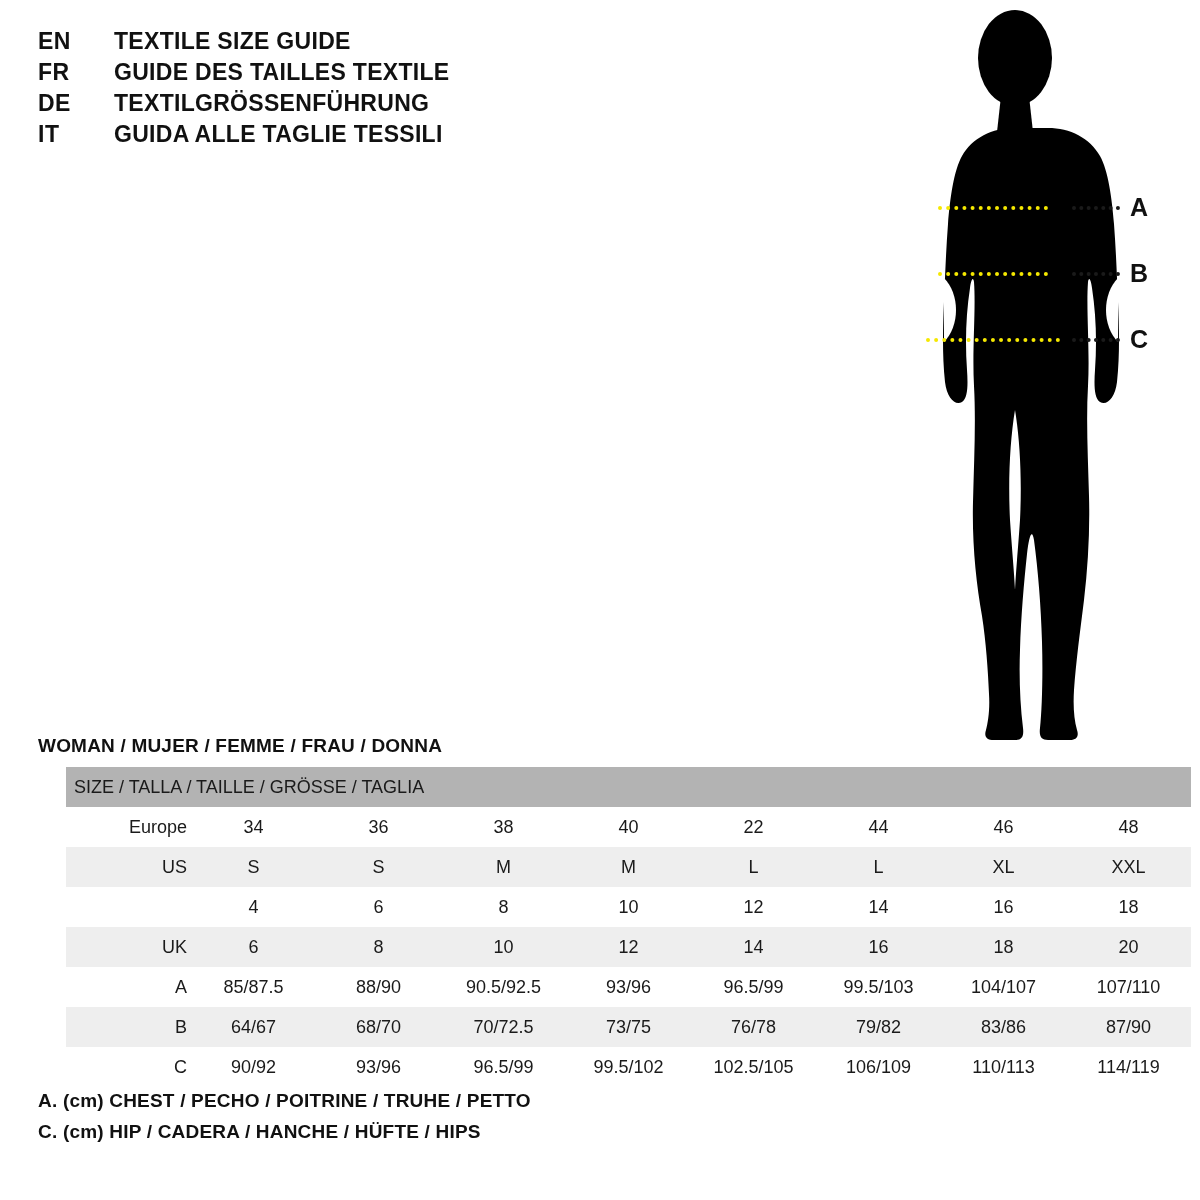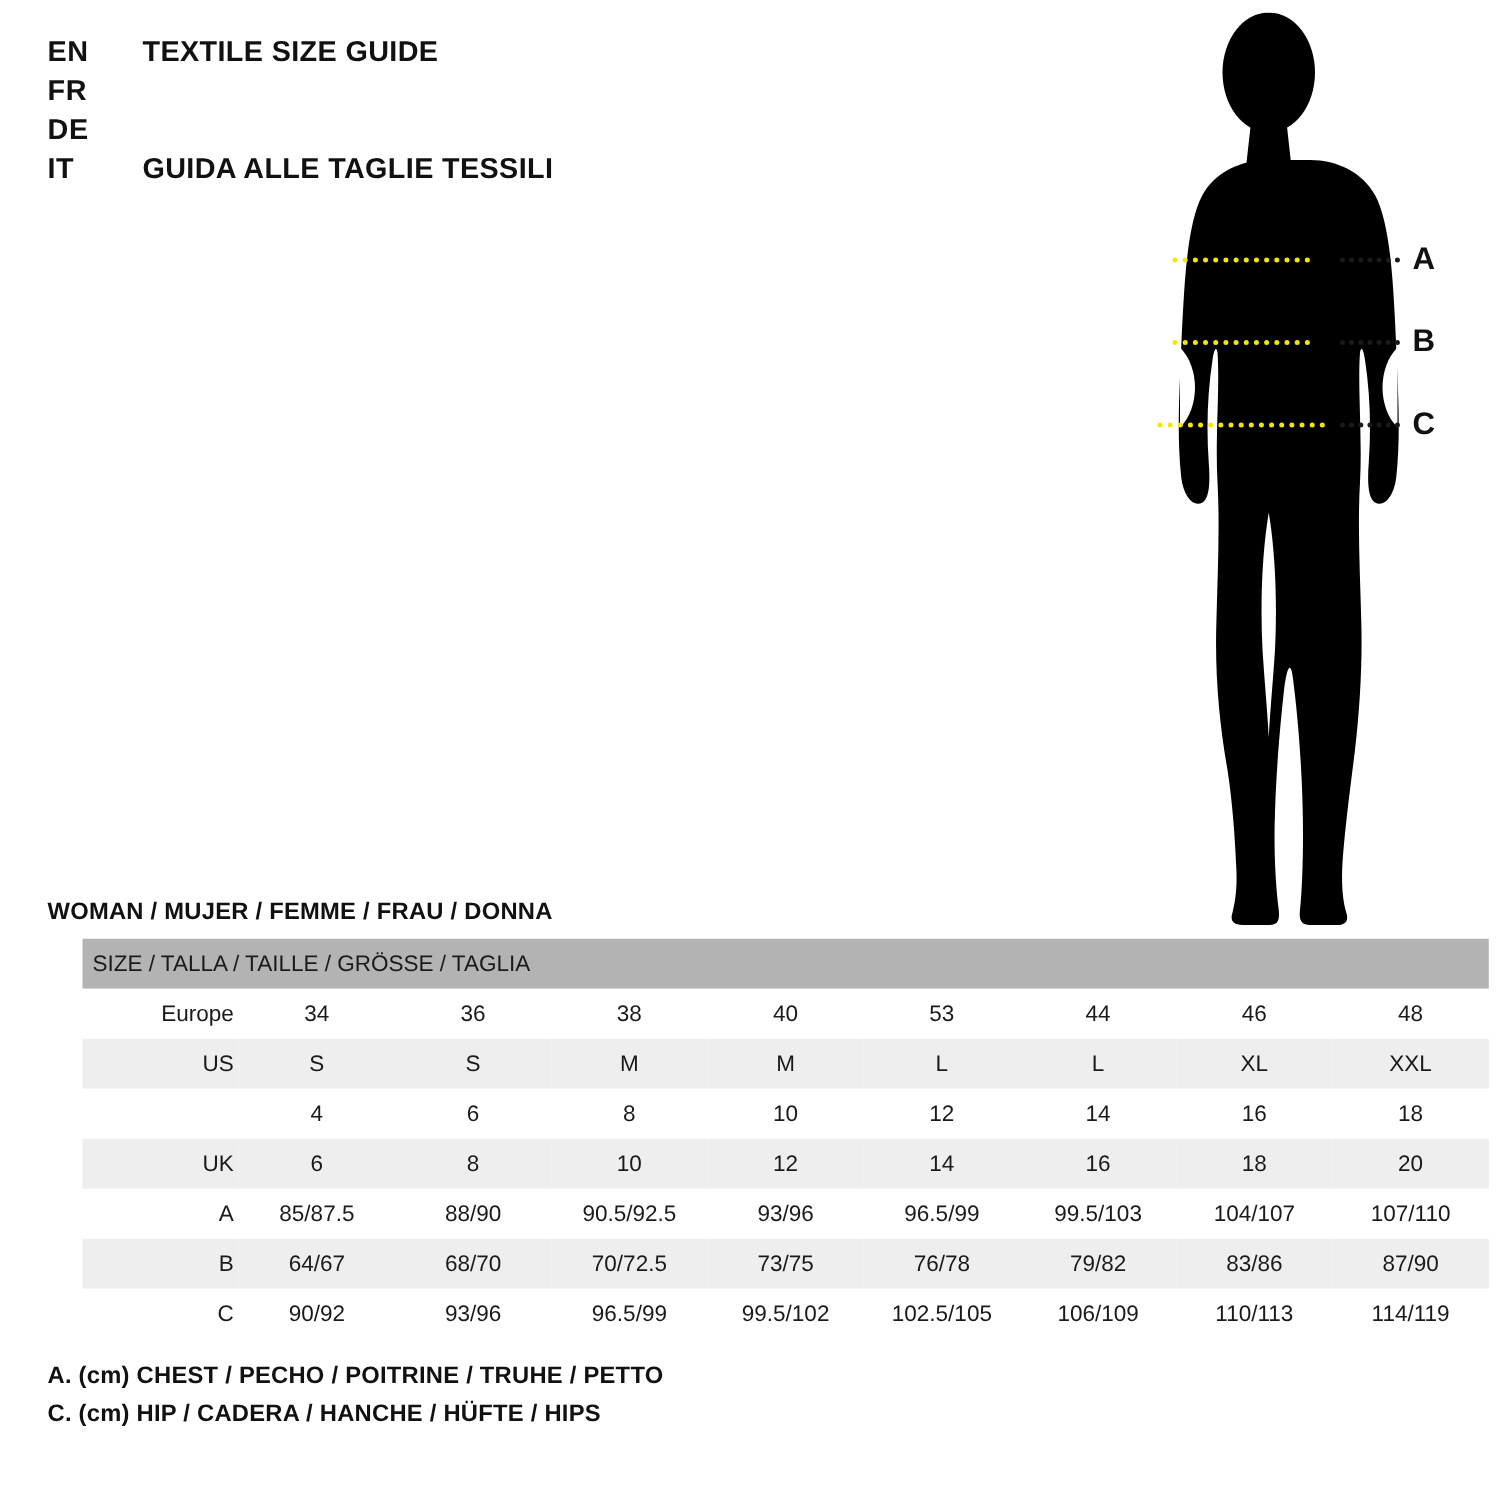"GUIDE DES TAILLES TEXTILE" div.lang-title { html: none -> <div>GUIDE DES TAILLES TEXTILE</div> }
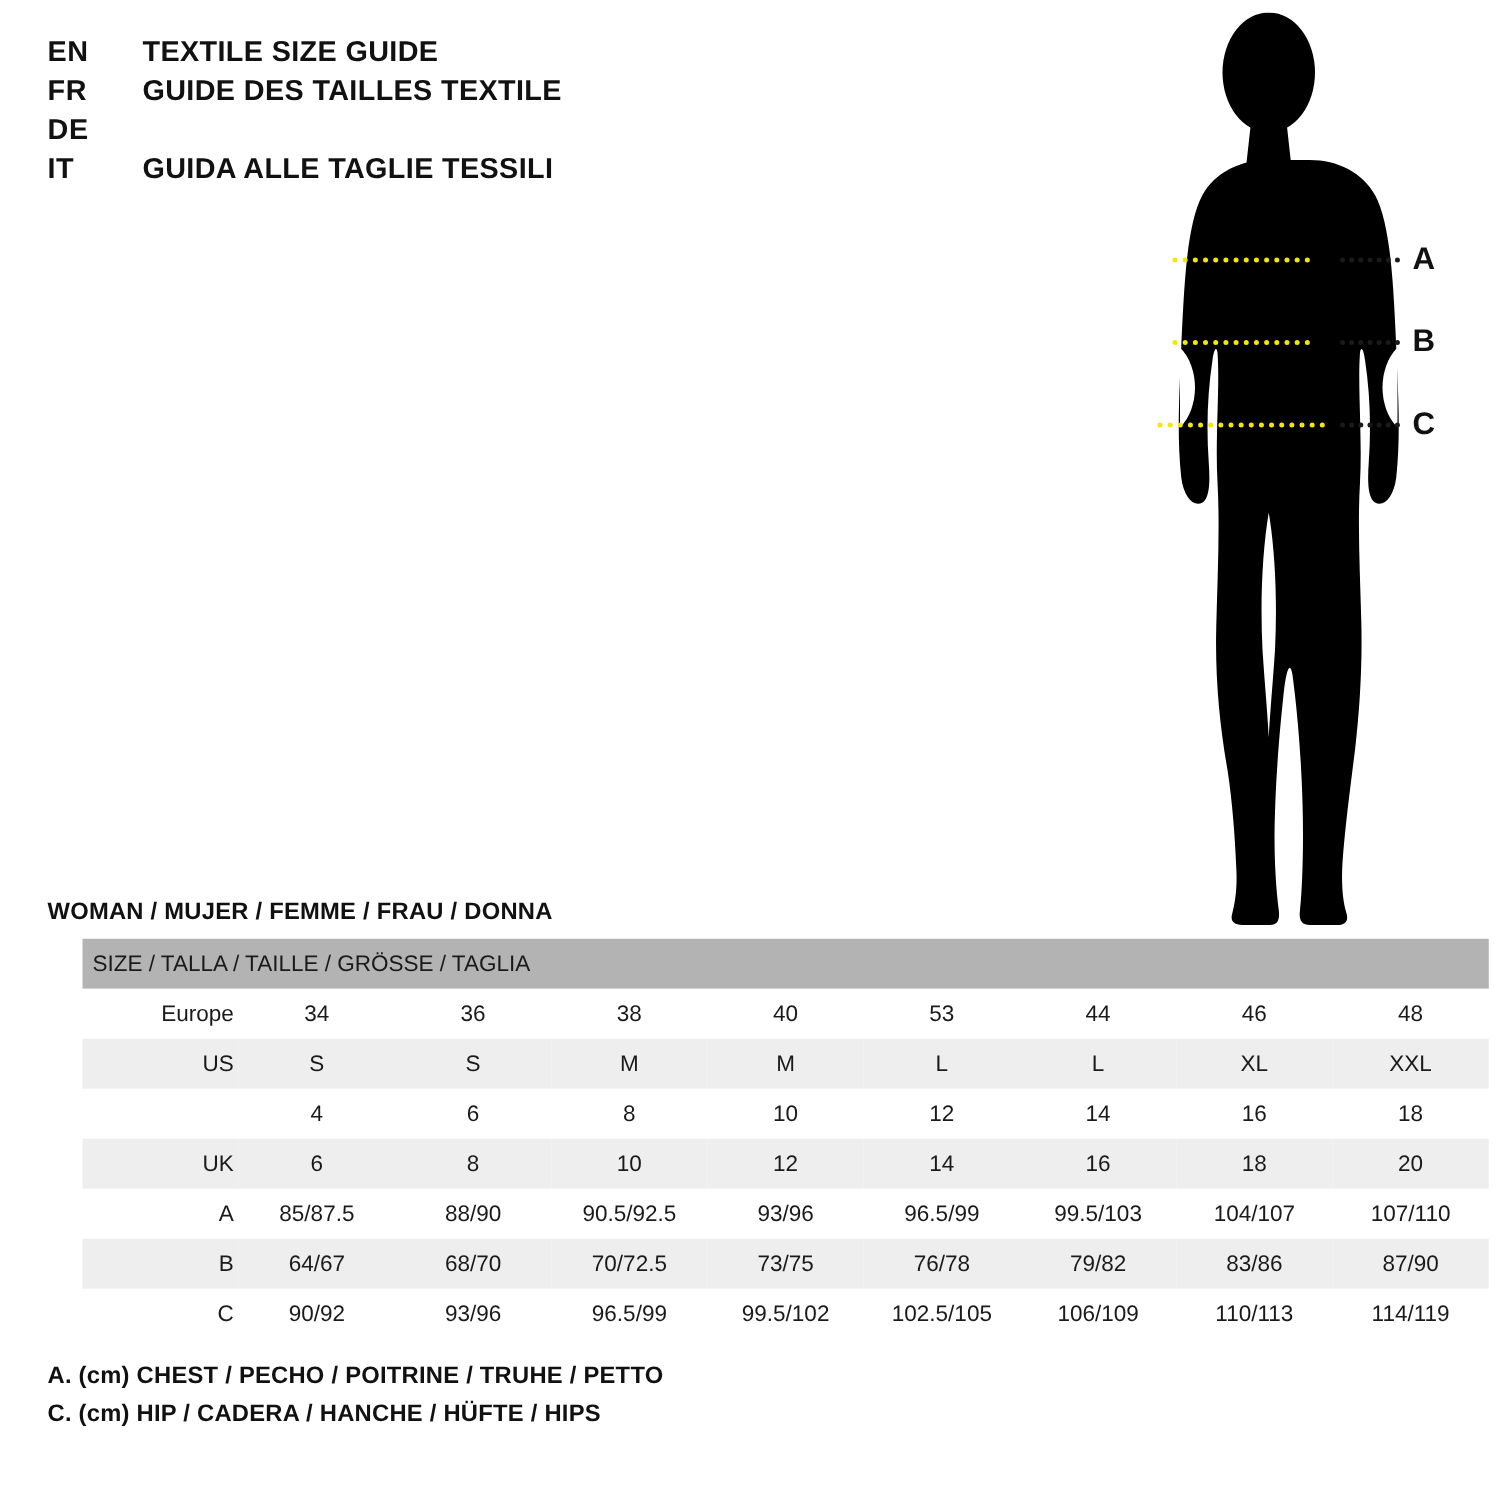"TEXTILGRÖSSENFÜHRUNG" div.lang-title { html: none -> <div>TEXTILGRÖSSENFÜHRUNG</div> }
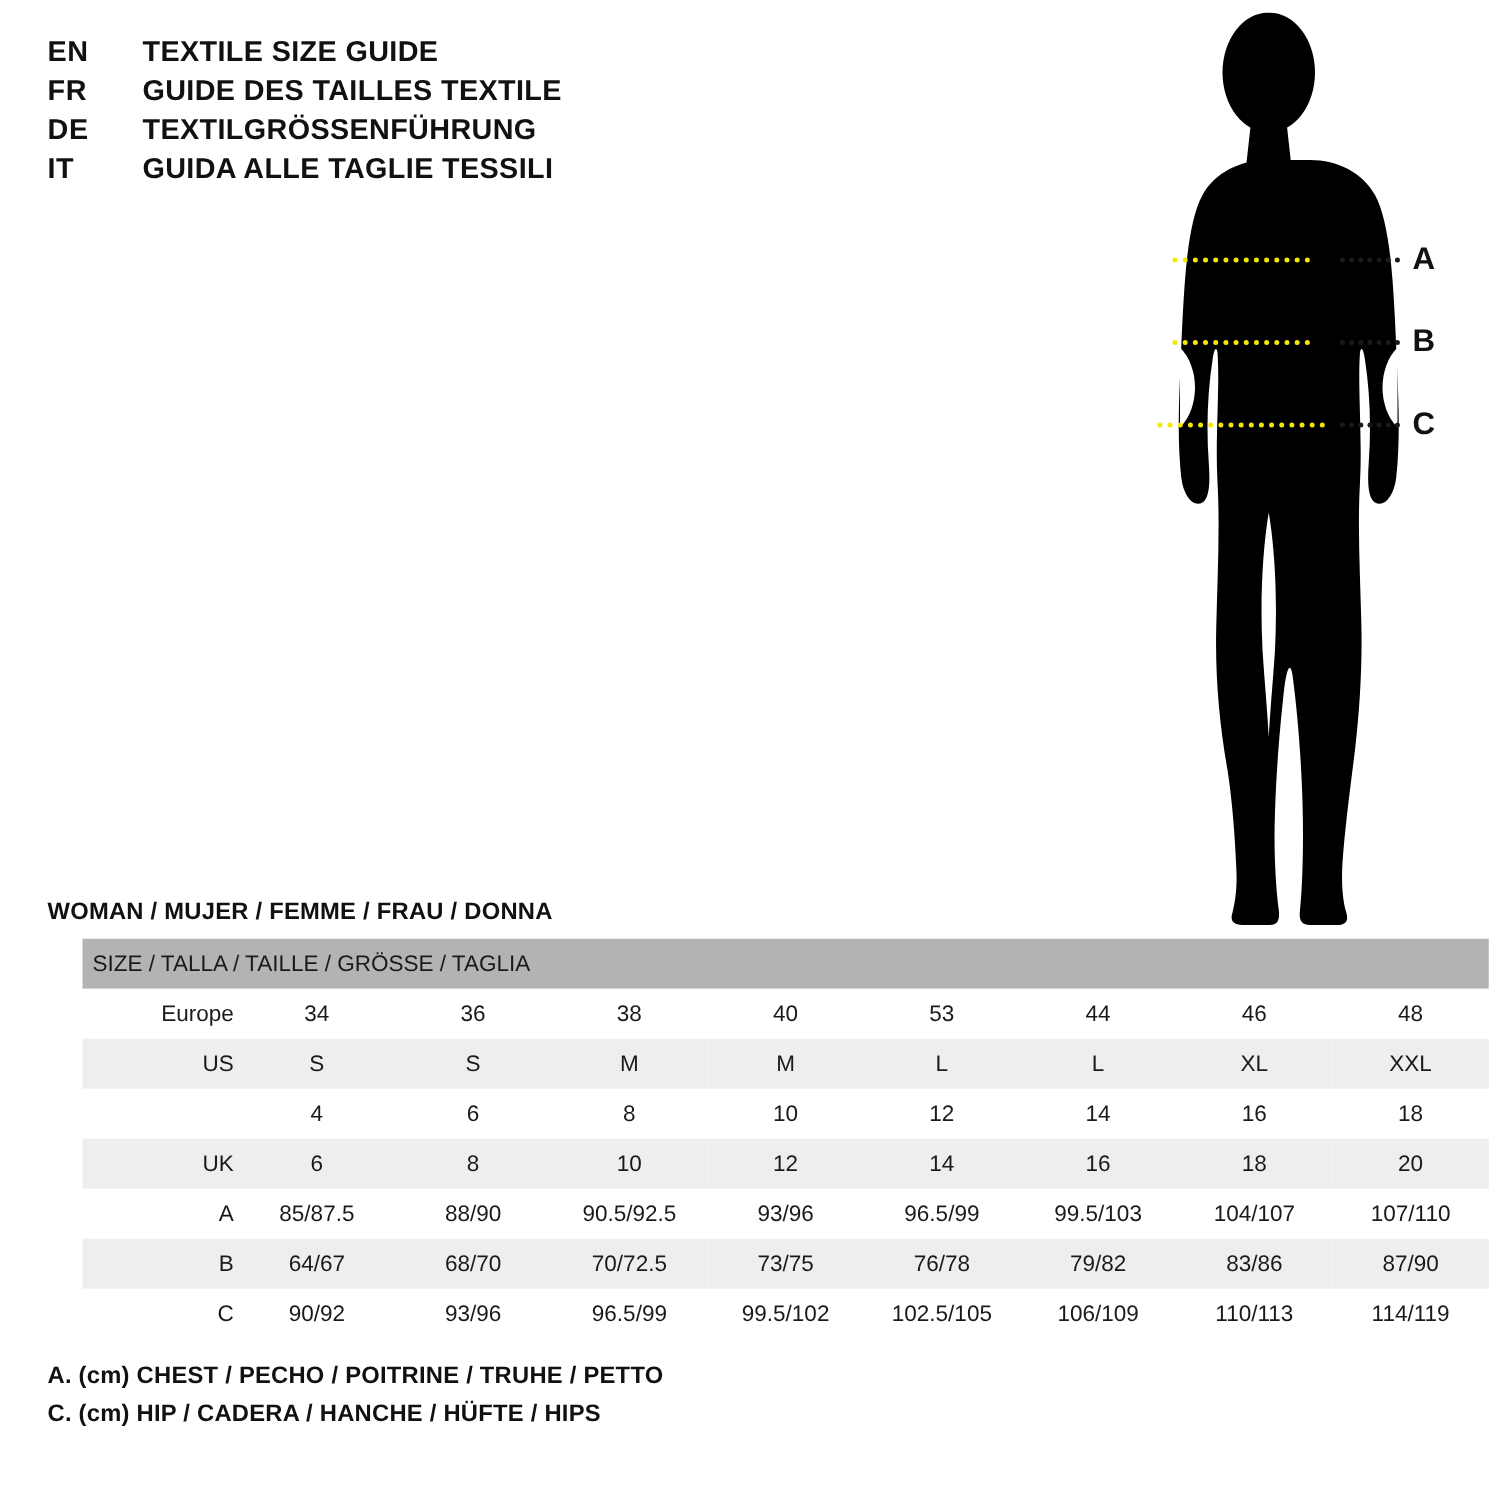"WOMAN / MUJER / FEMME" .table-section { top: 719px -> 735px }
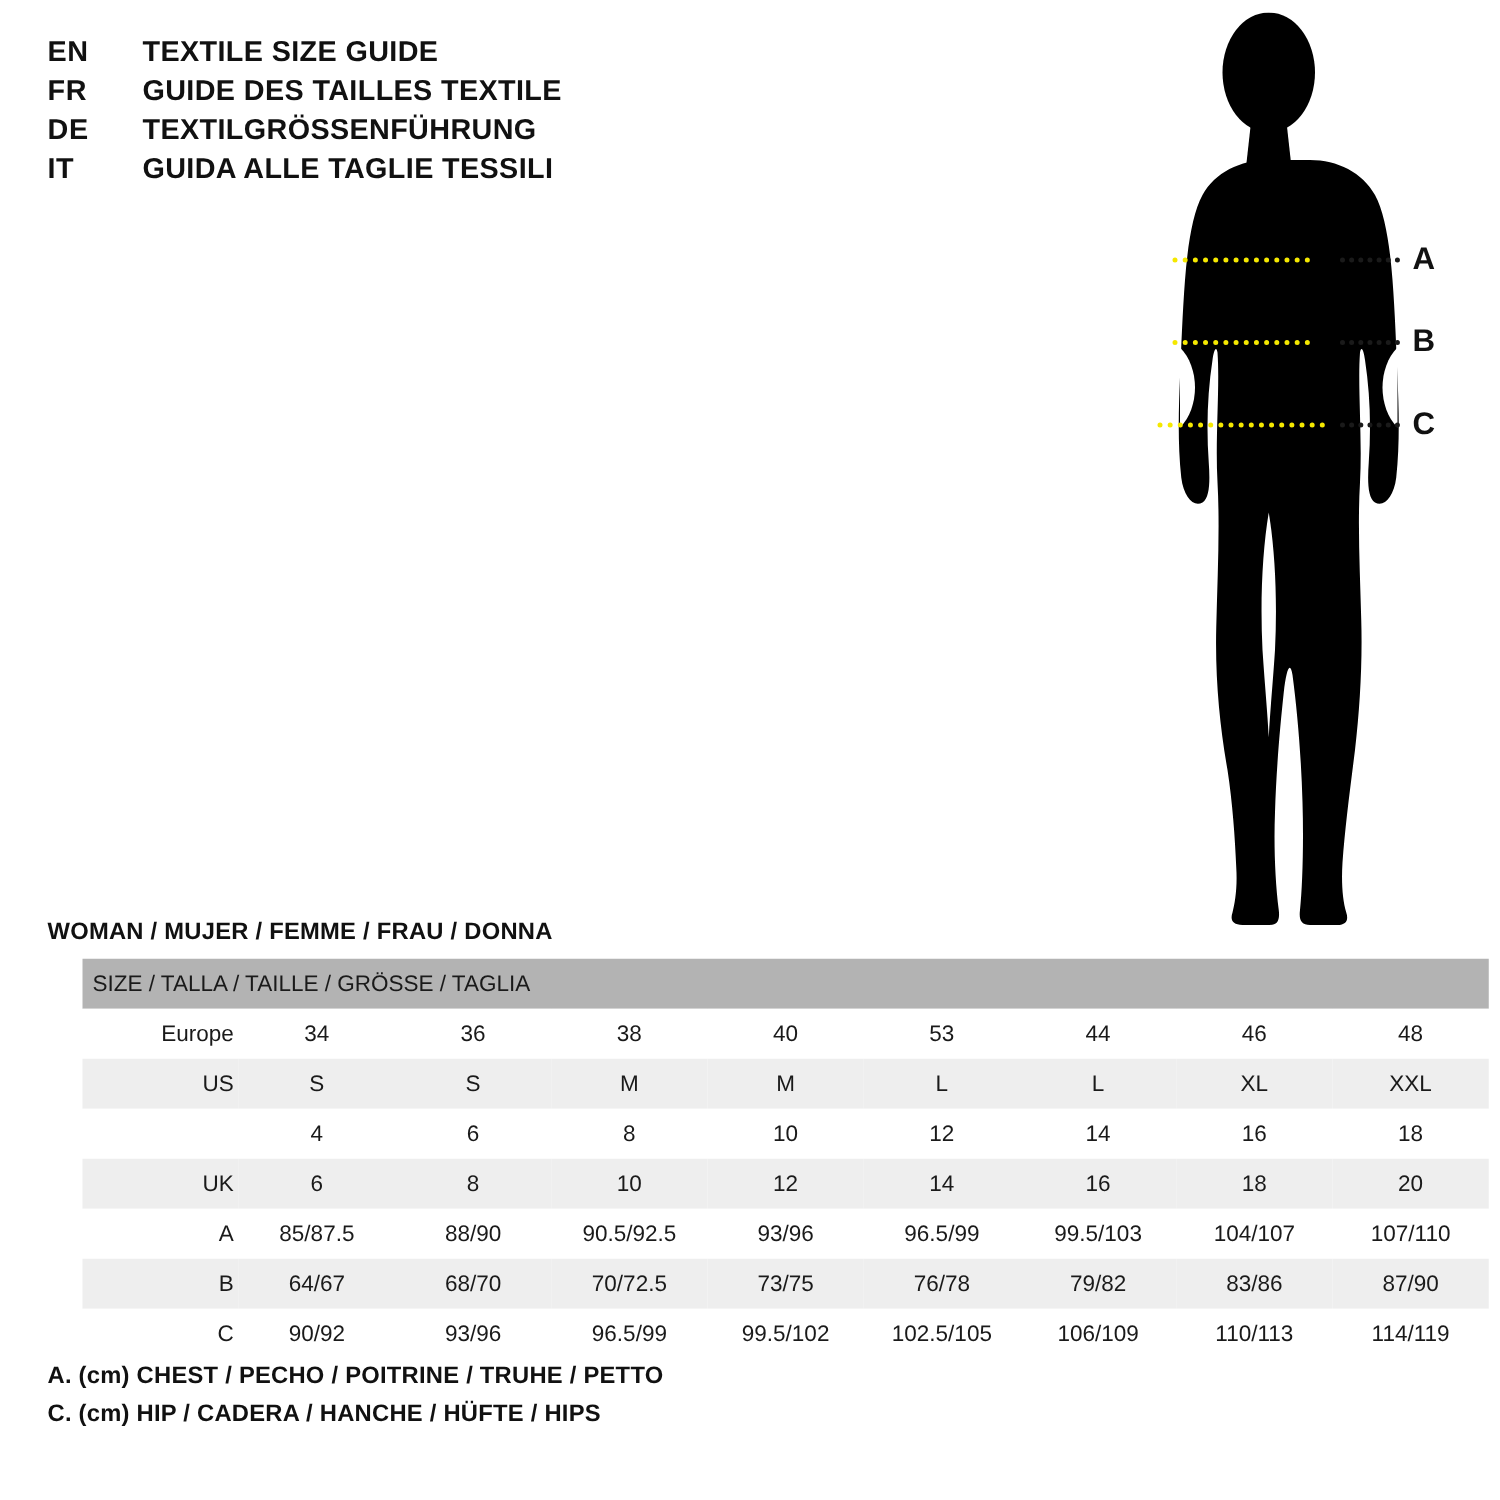"53" td.val { text: 53 -> 22 }
